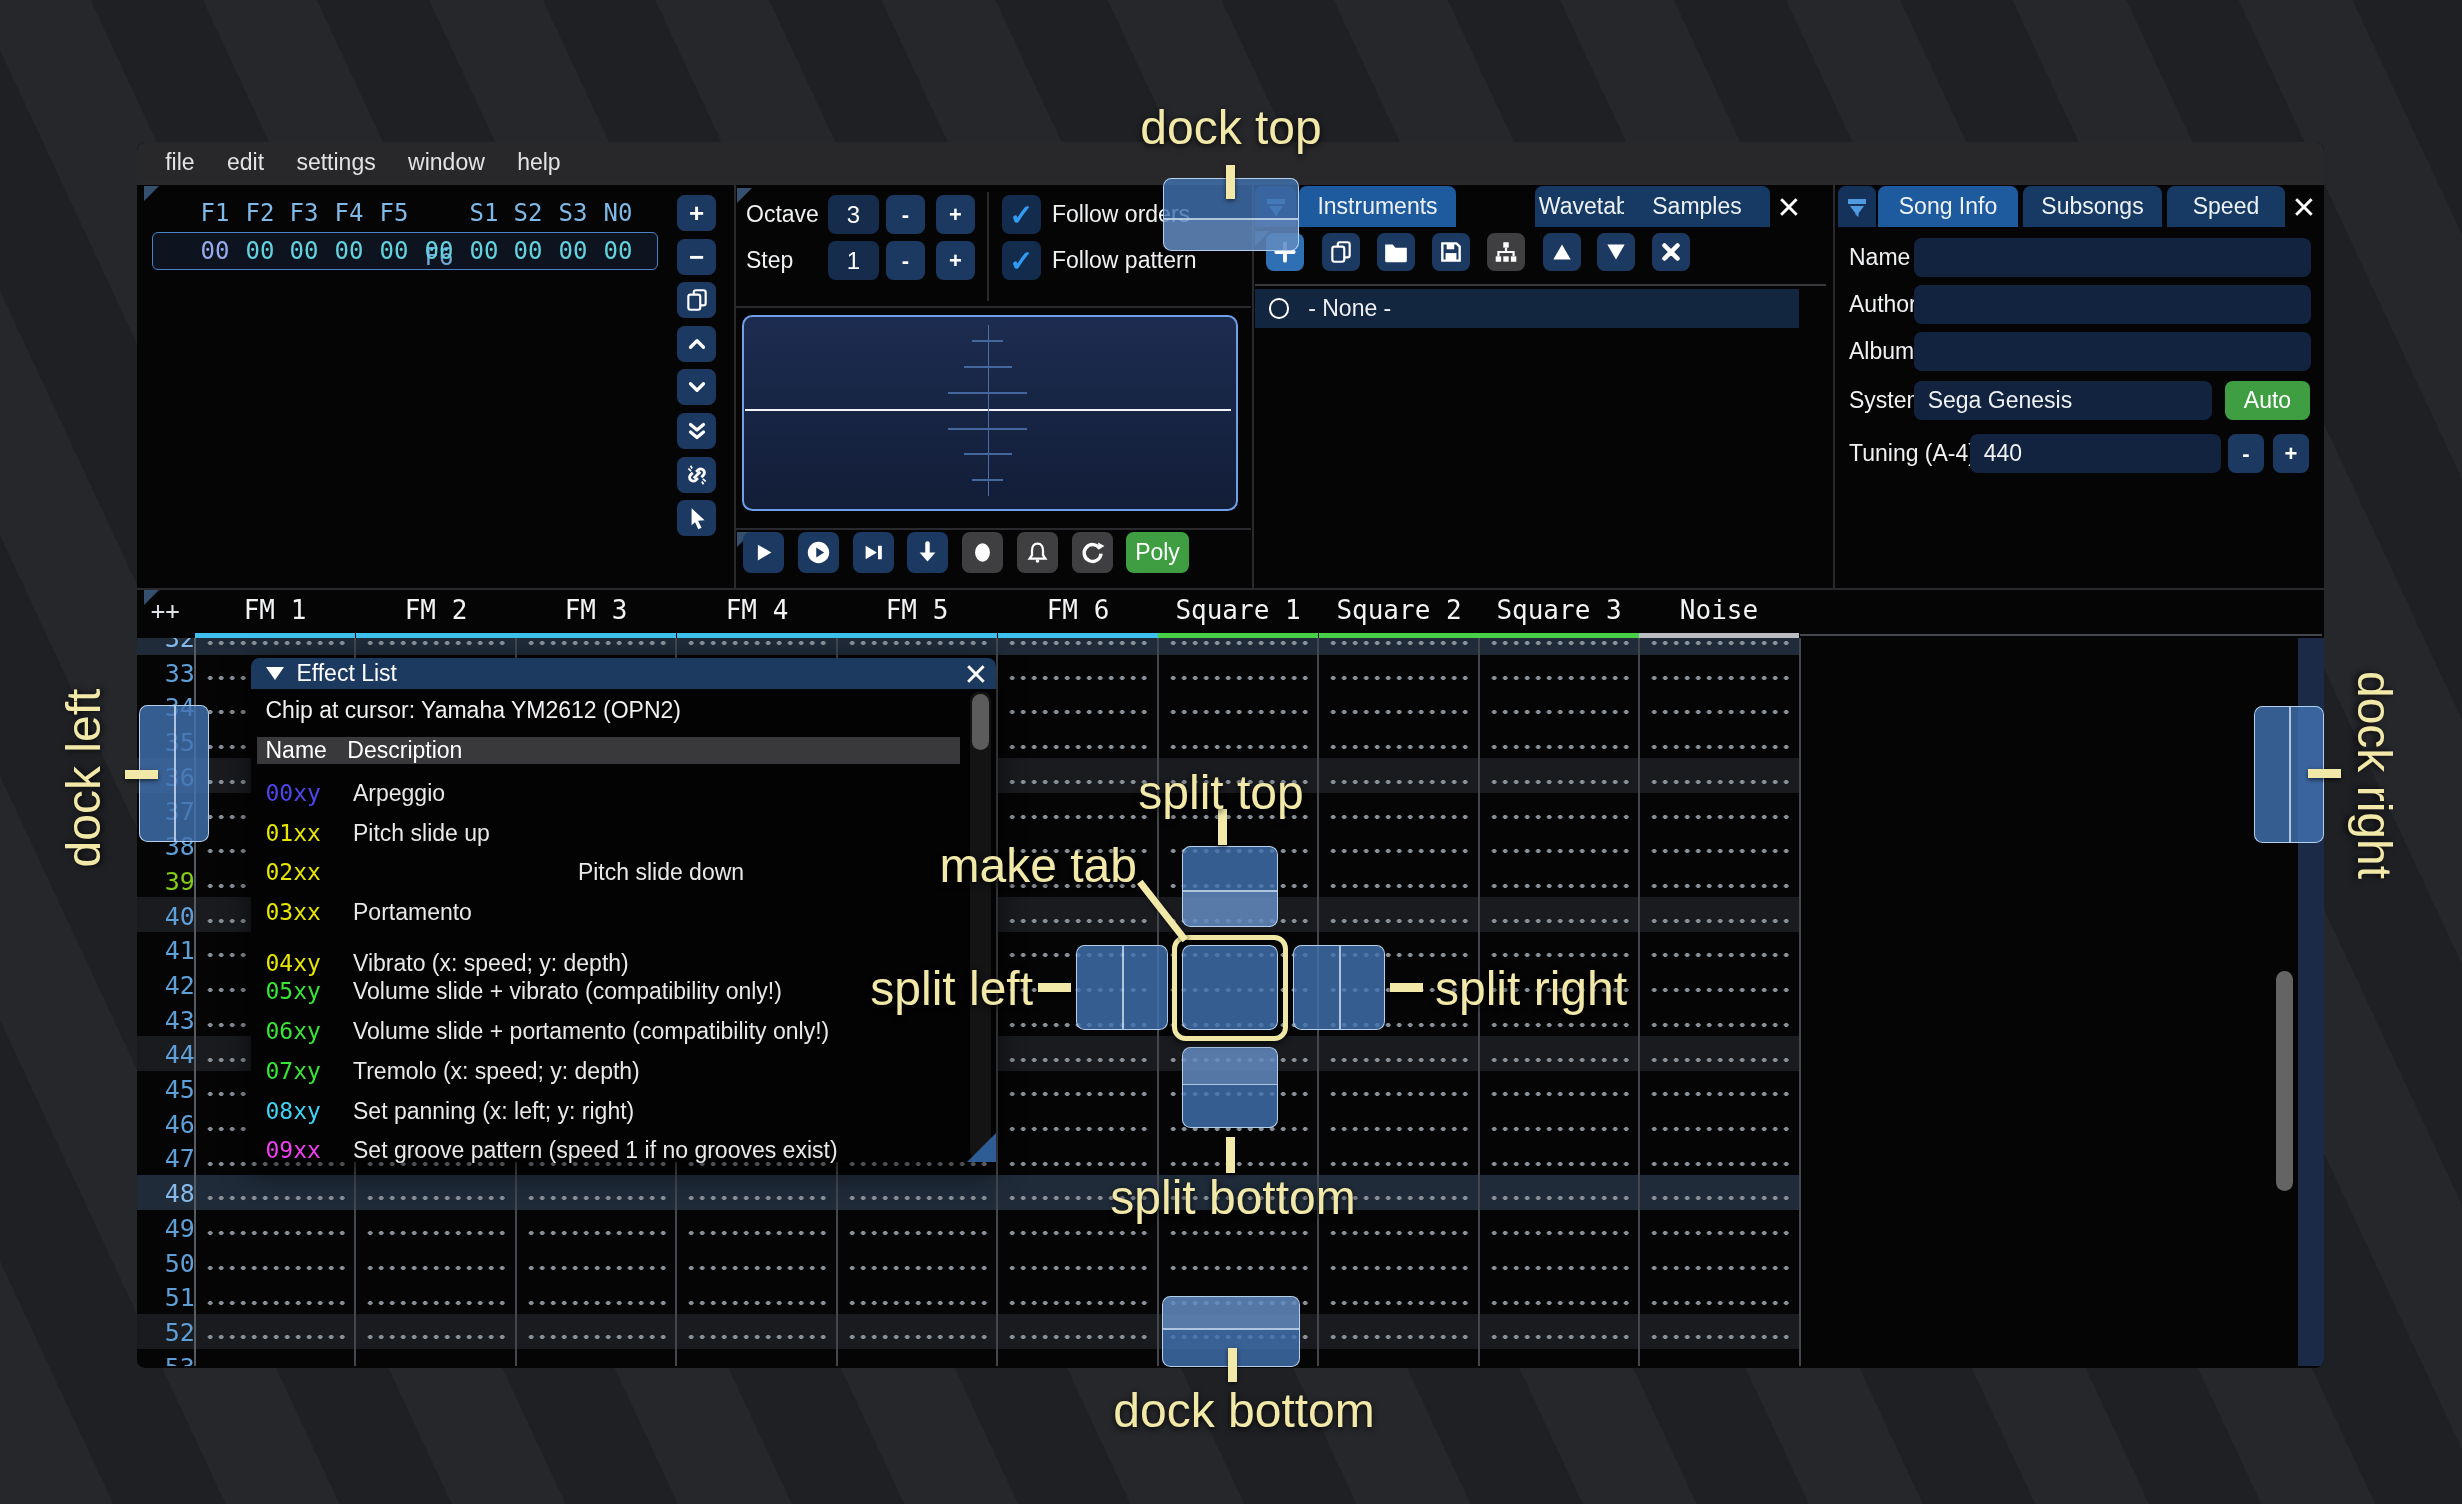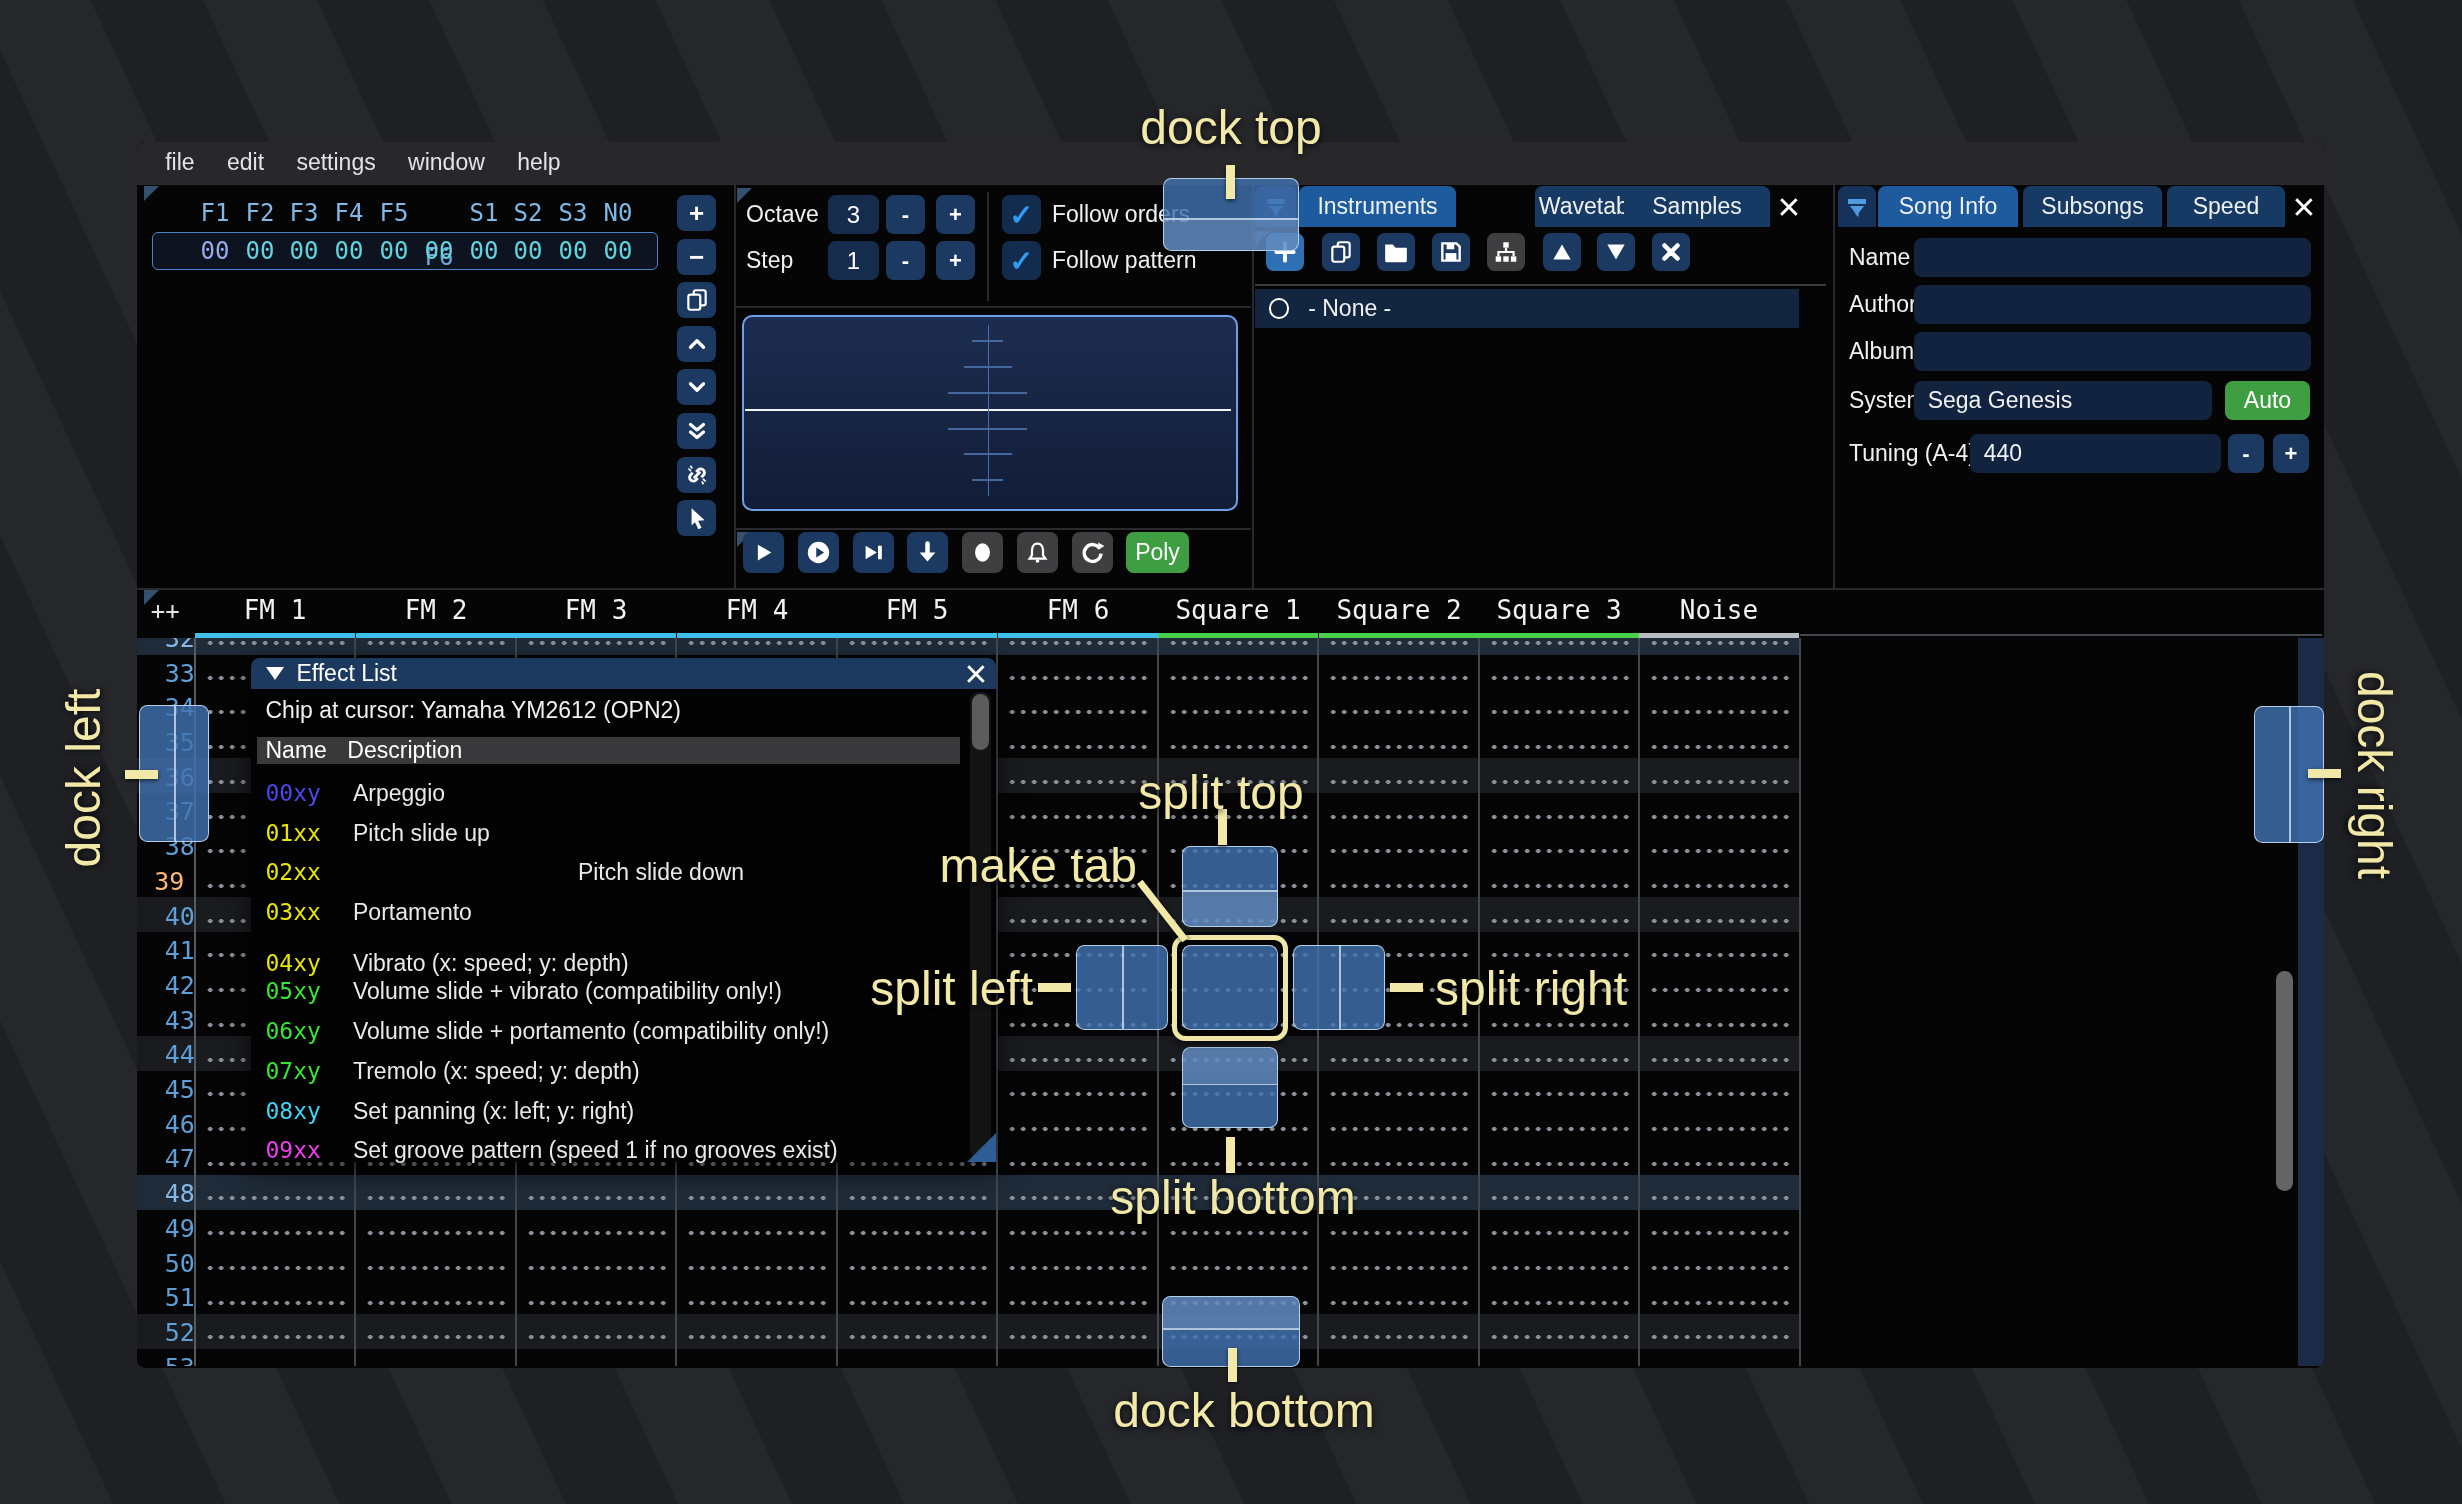"39" div.rownum { color: #fdba74 -> #84cc16; text-align: center -> none }
